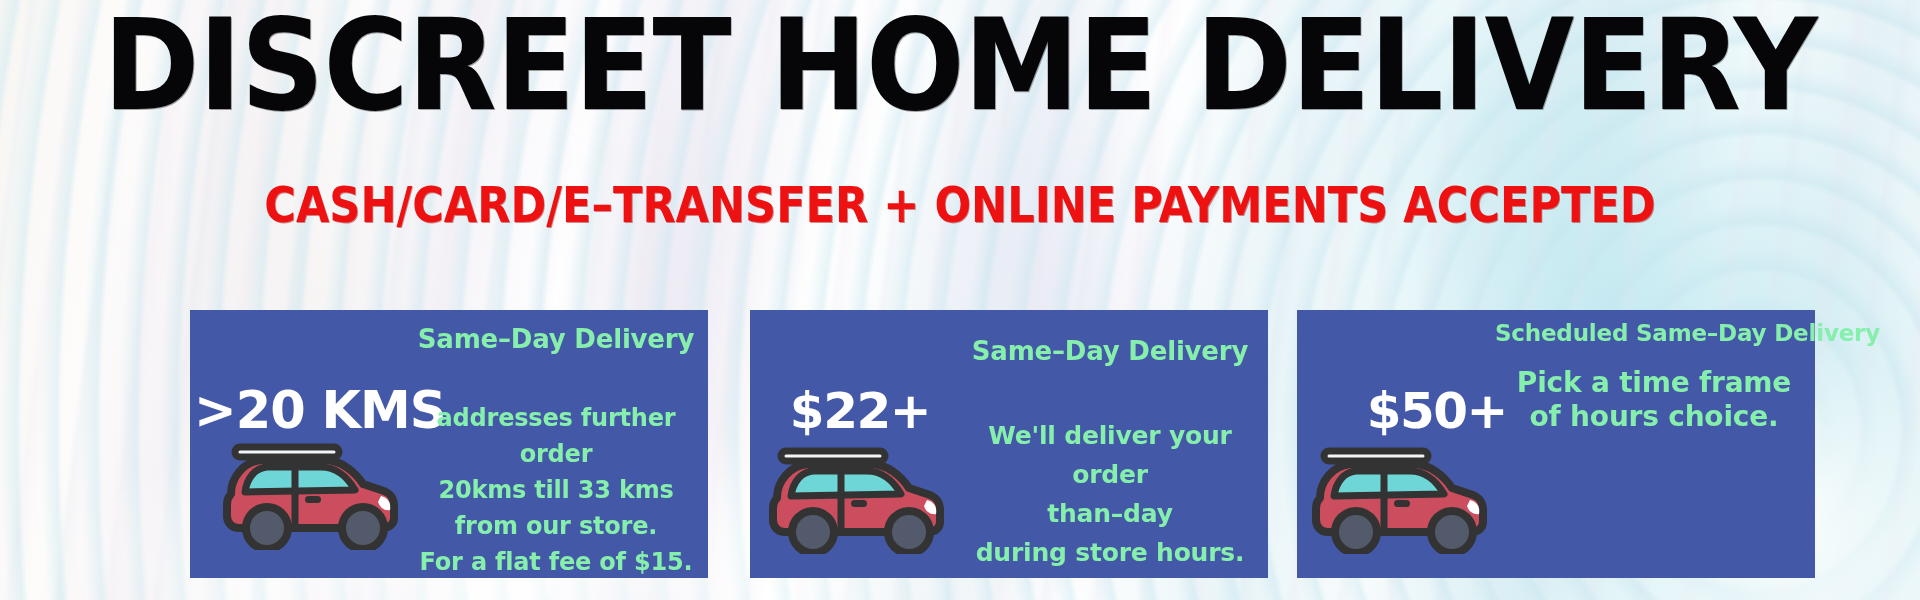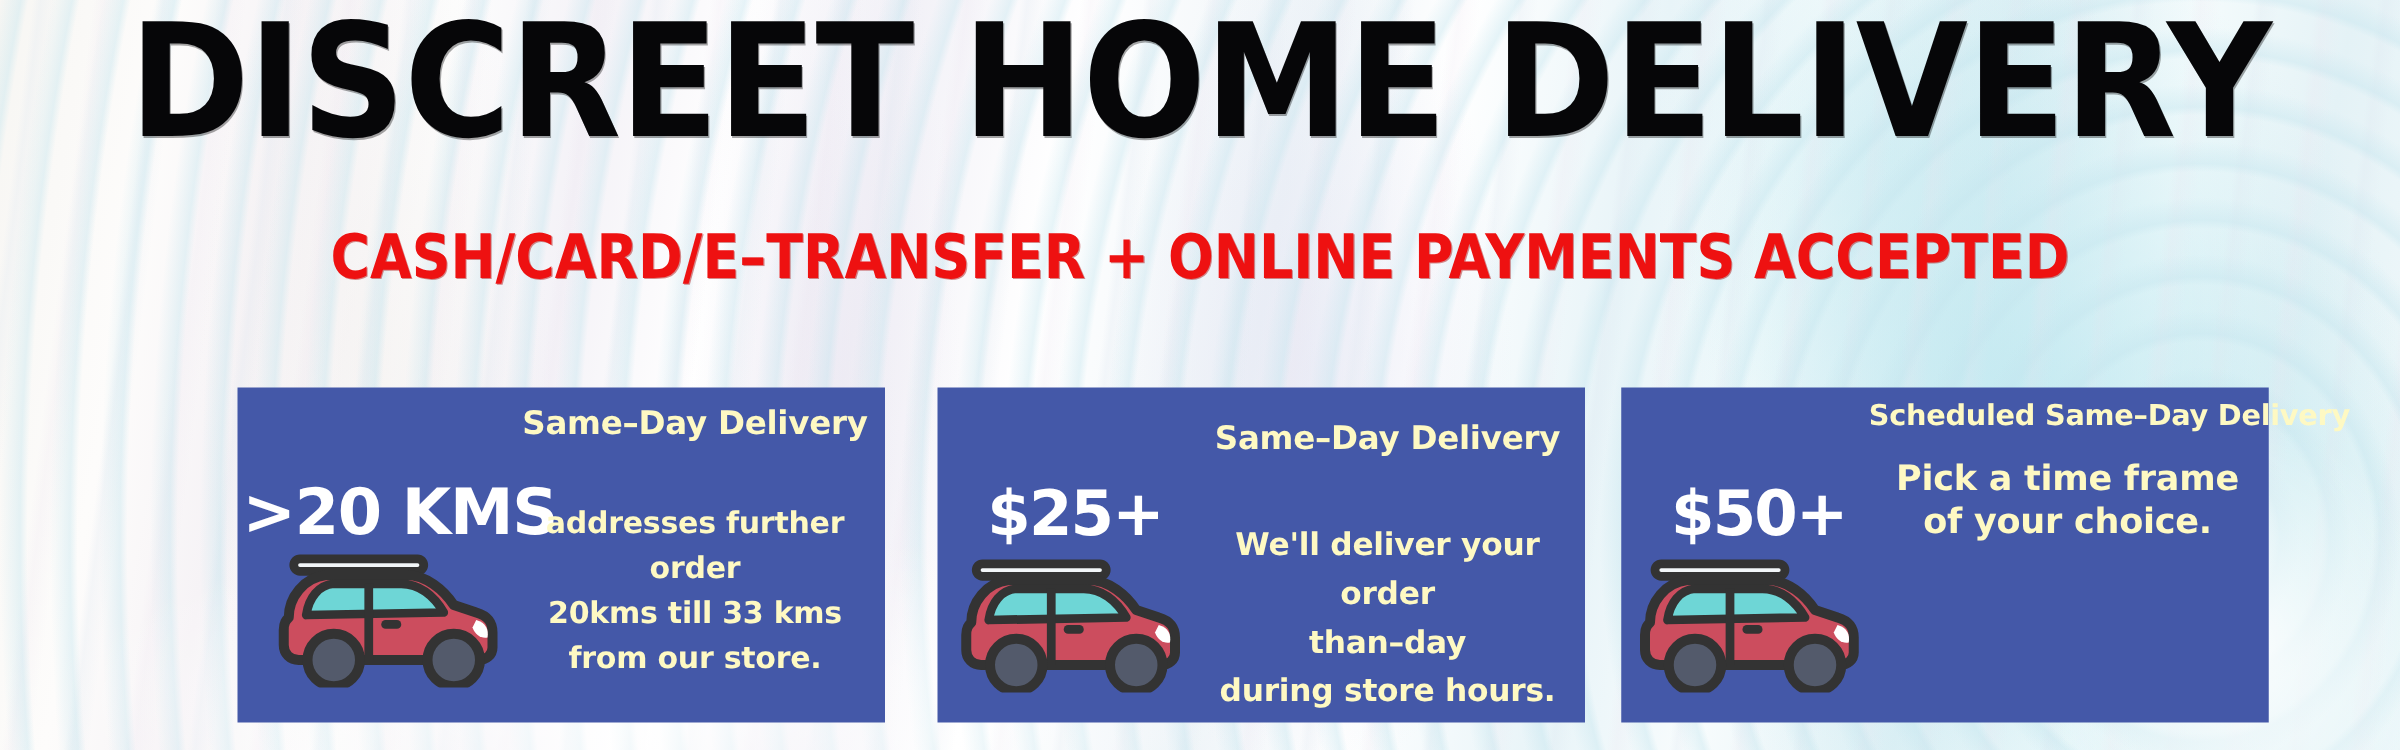"Same–Day Delivery" .card-right { color: #fef9c3 -> #86efac }
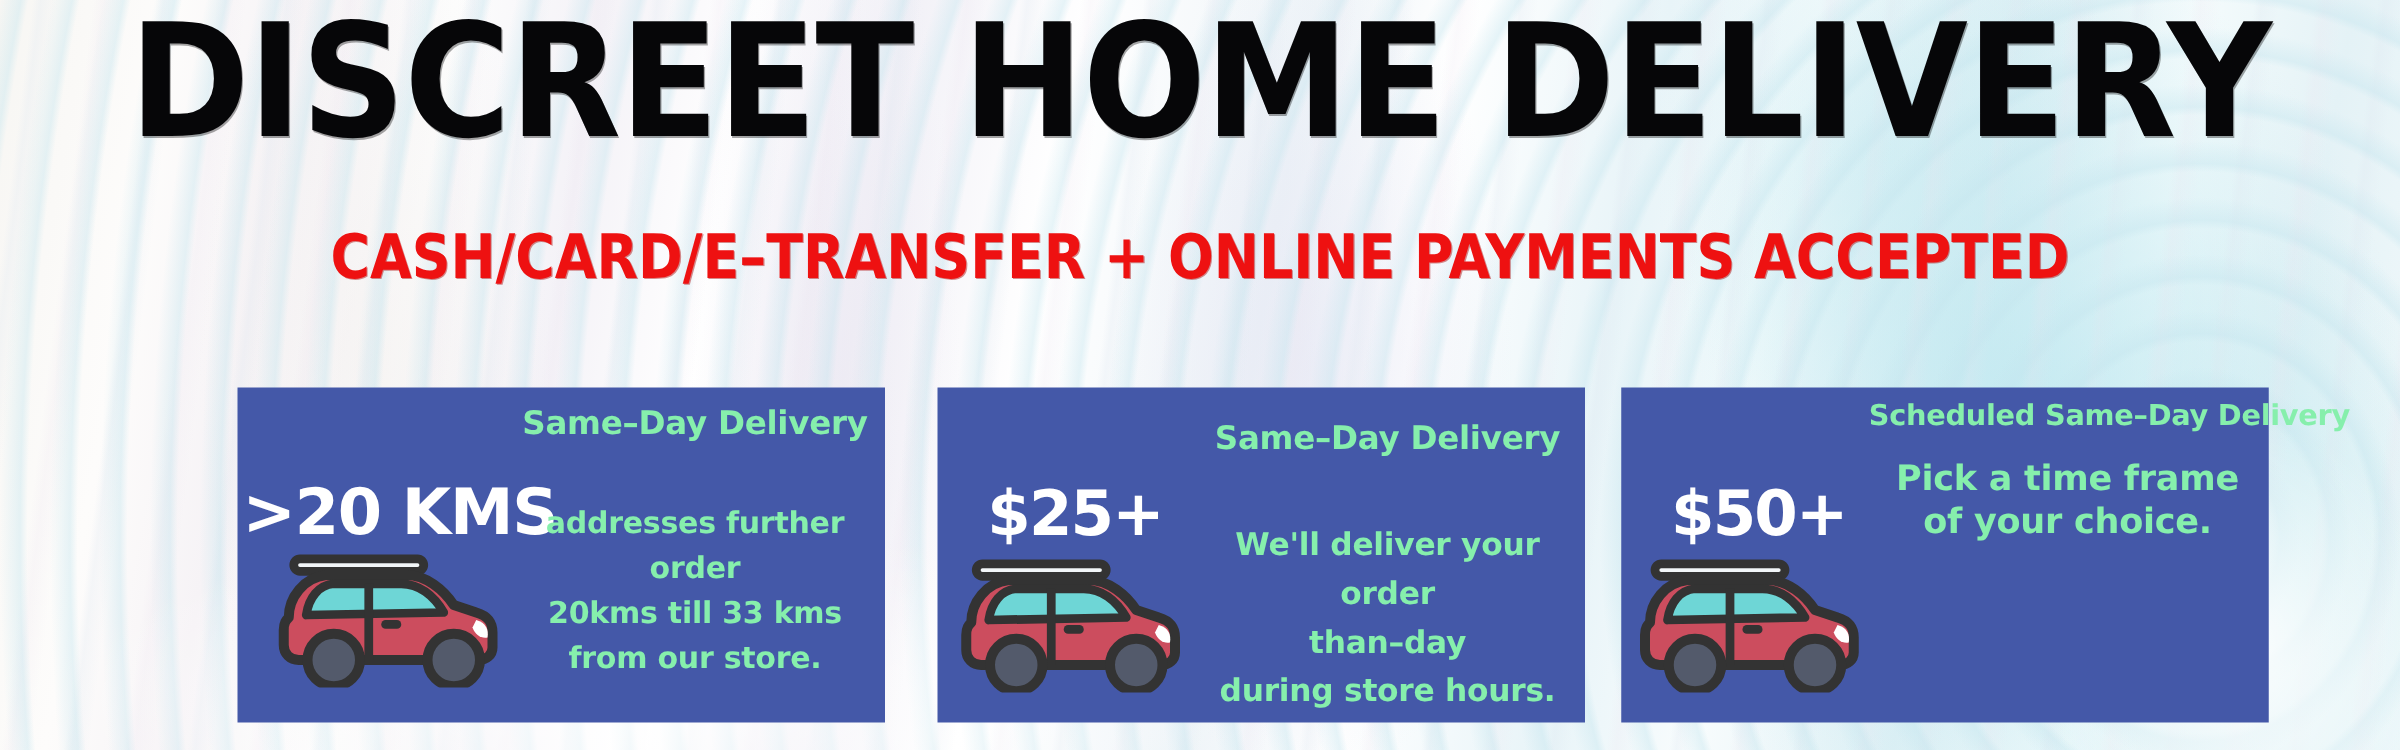"$25+" div.badge { text: $25+ -> $22+ }
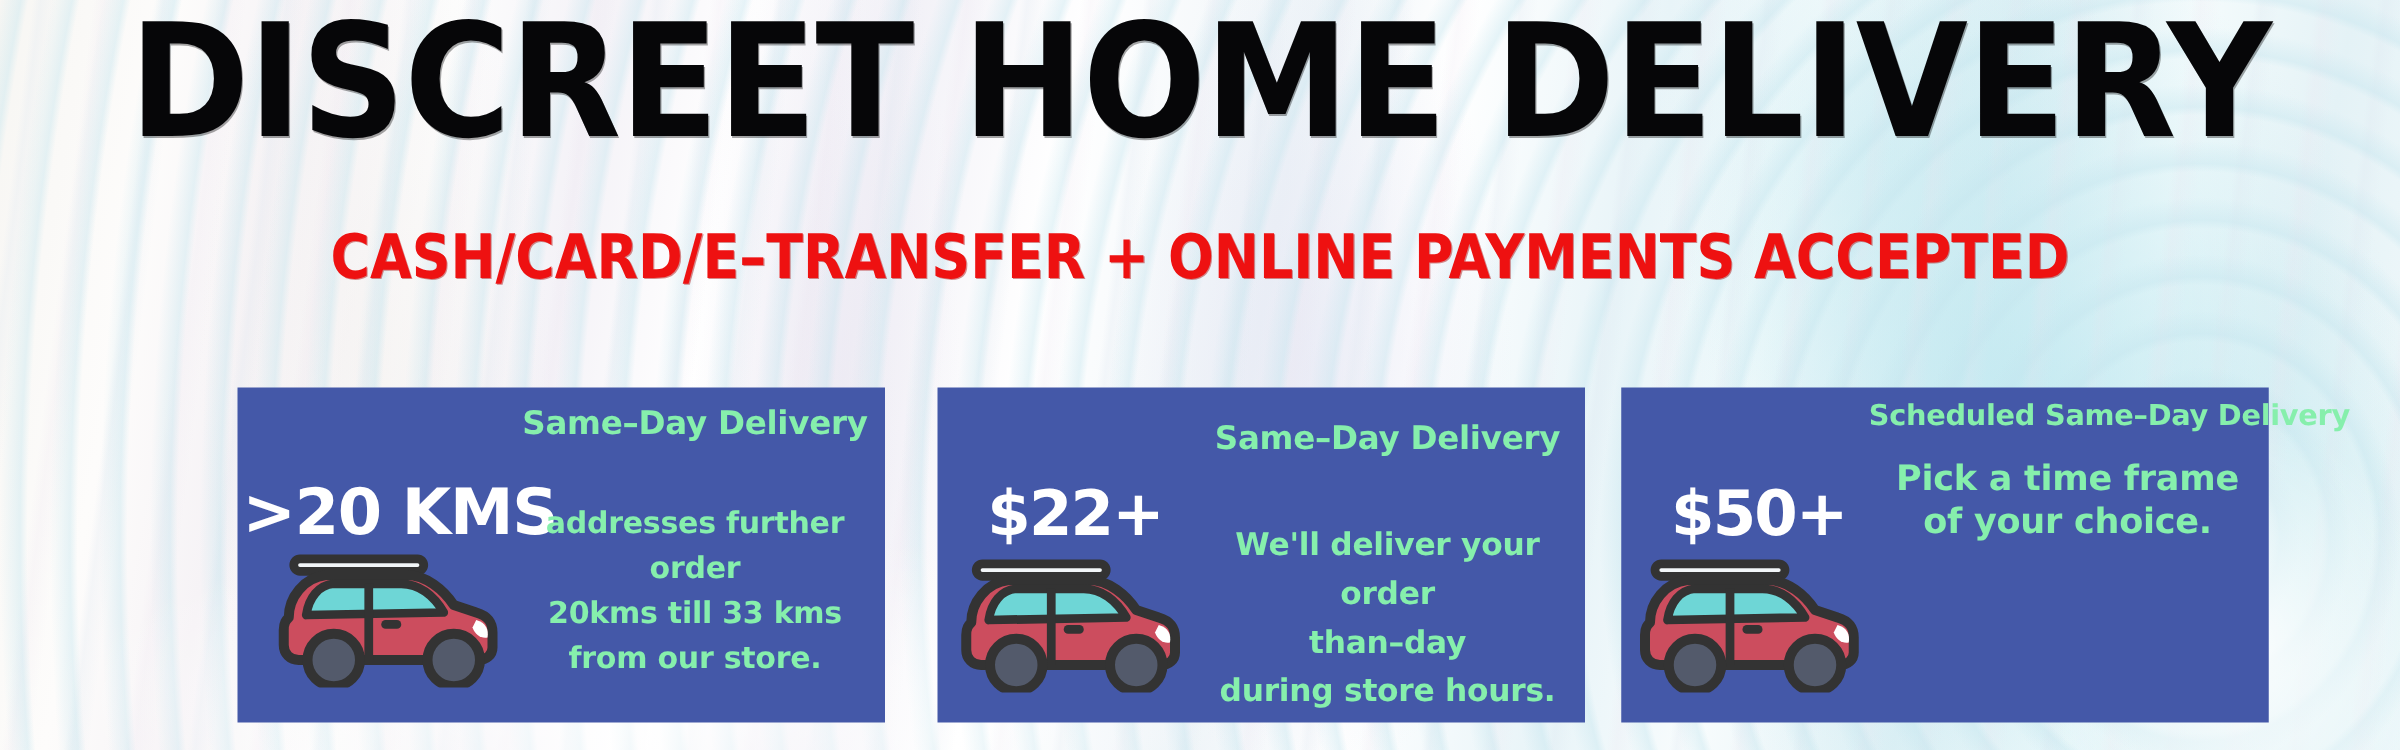"$50+" #card-3 .badge { text-align: none -> right }
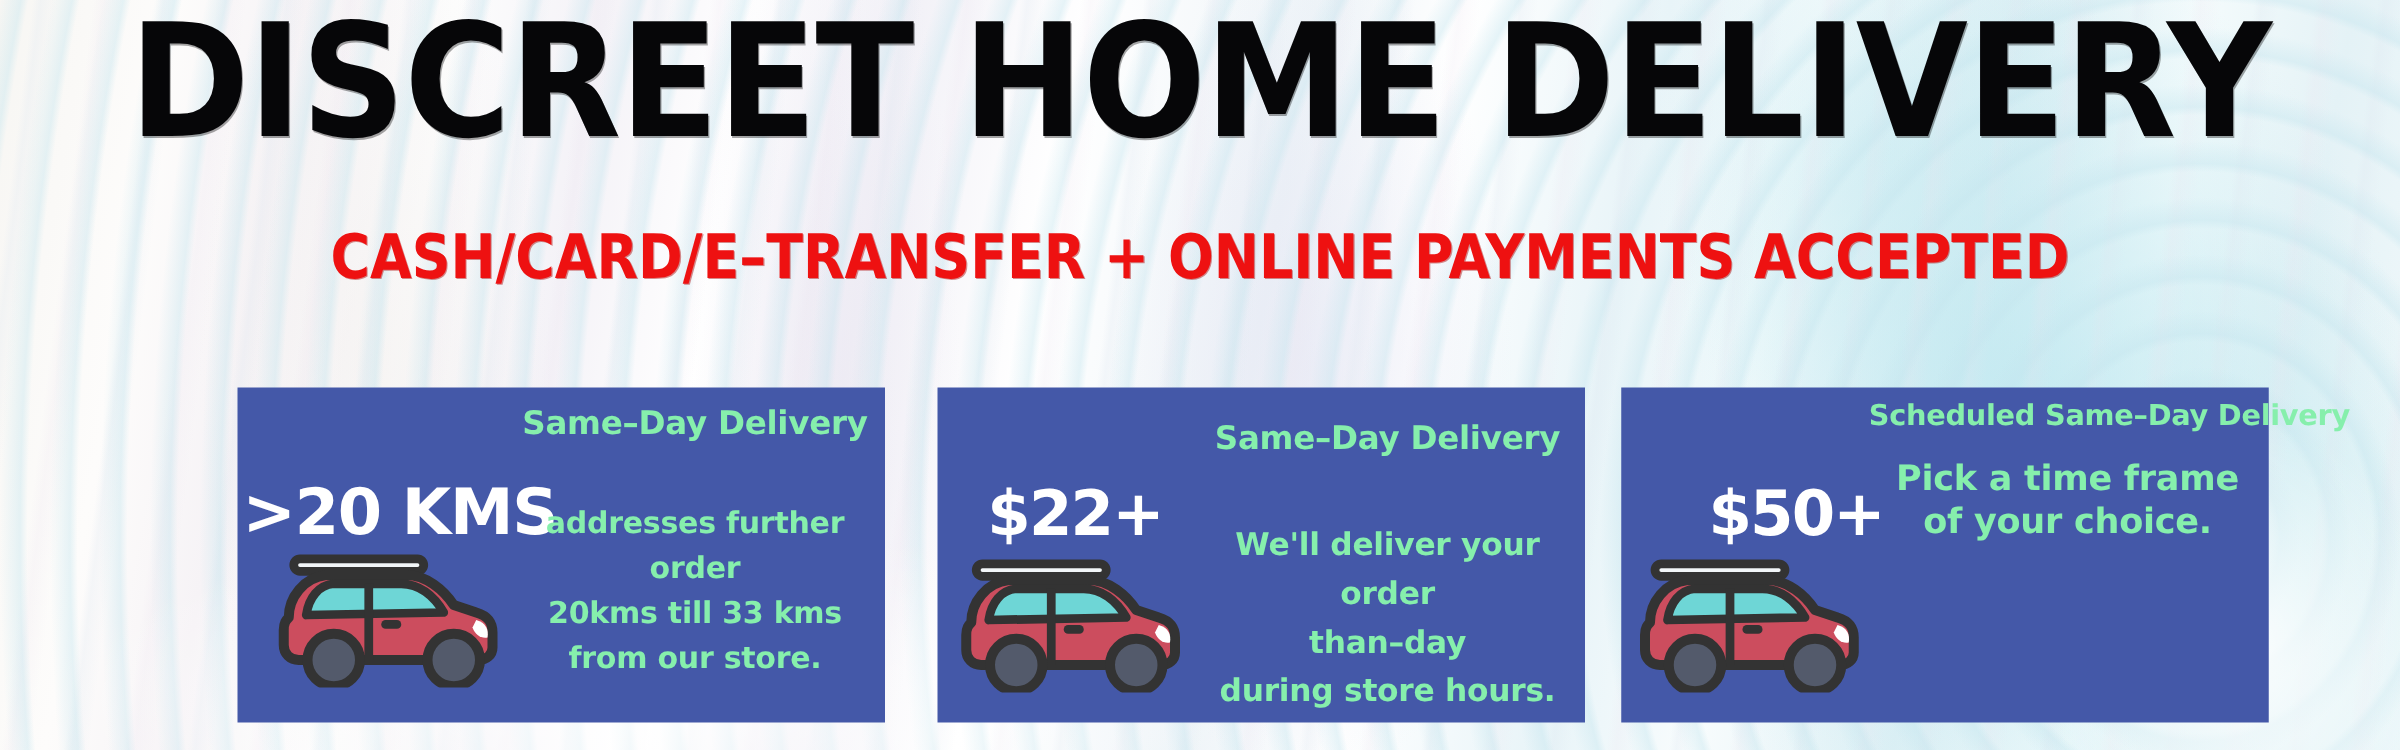"of your choice." span.line { text: your -> hours }
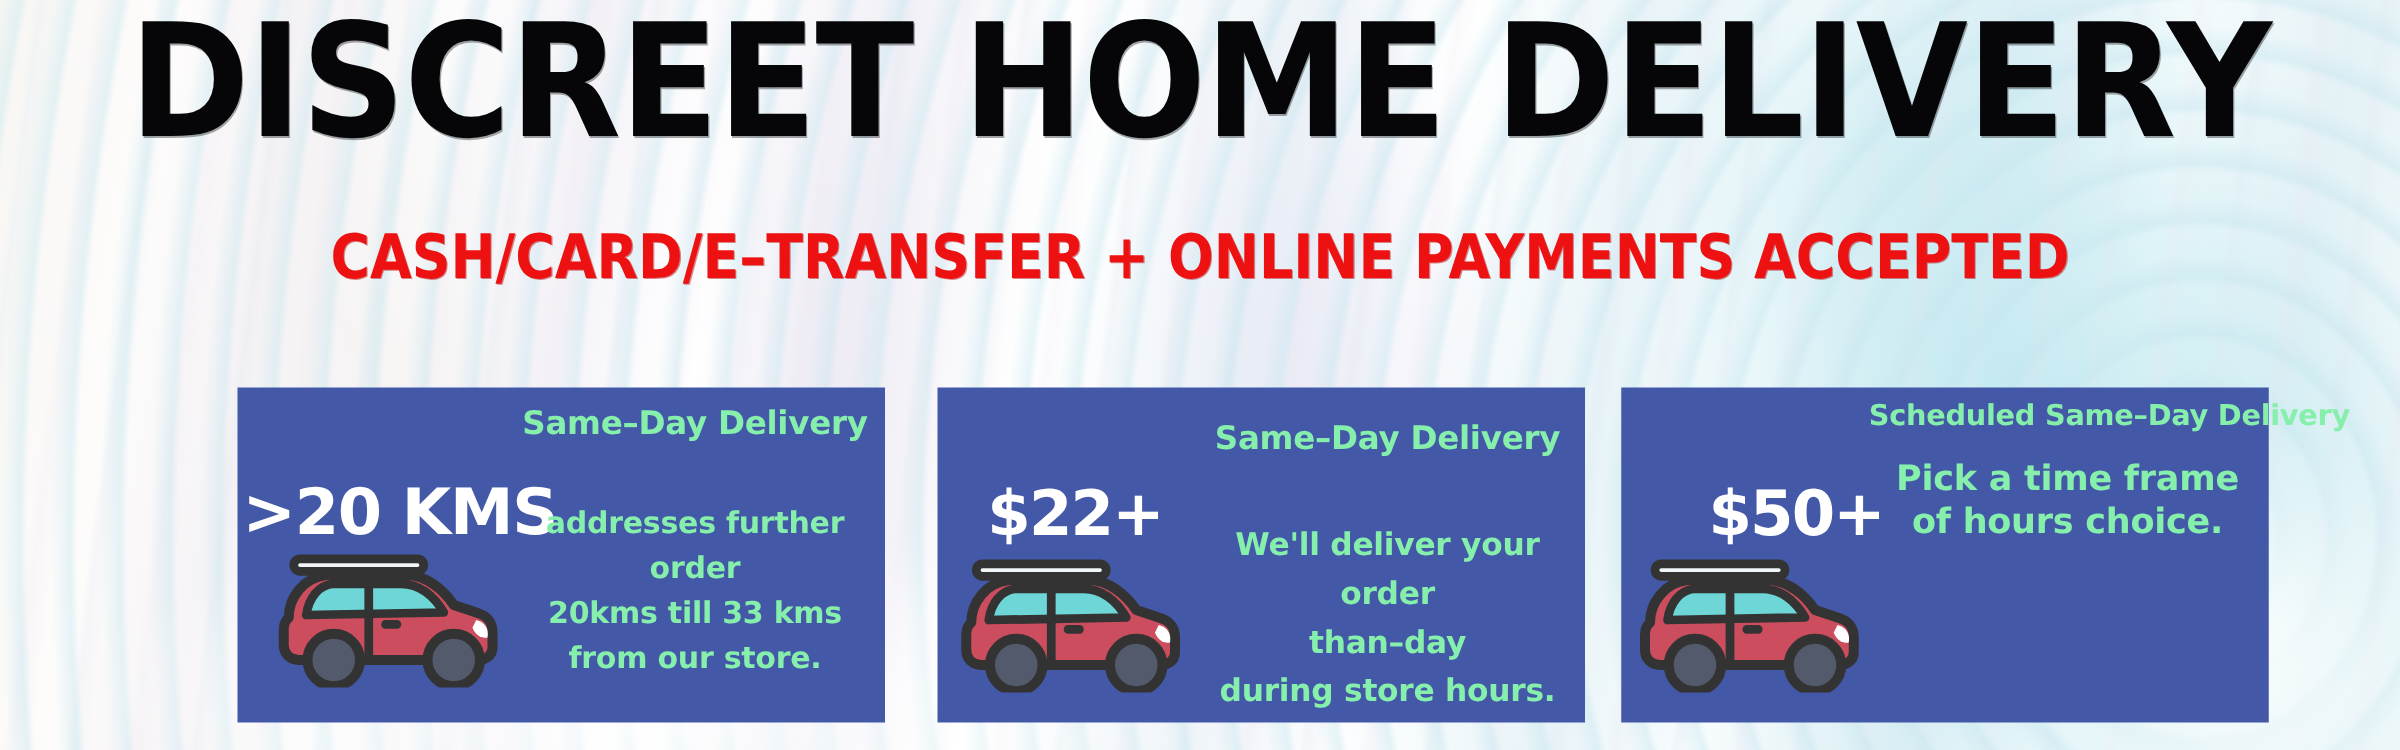"For a flat fee of" span.line { html: none -> <span>For a flat fee of $15.</span> }
